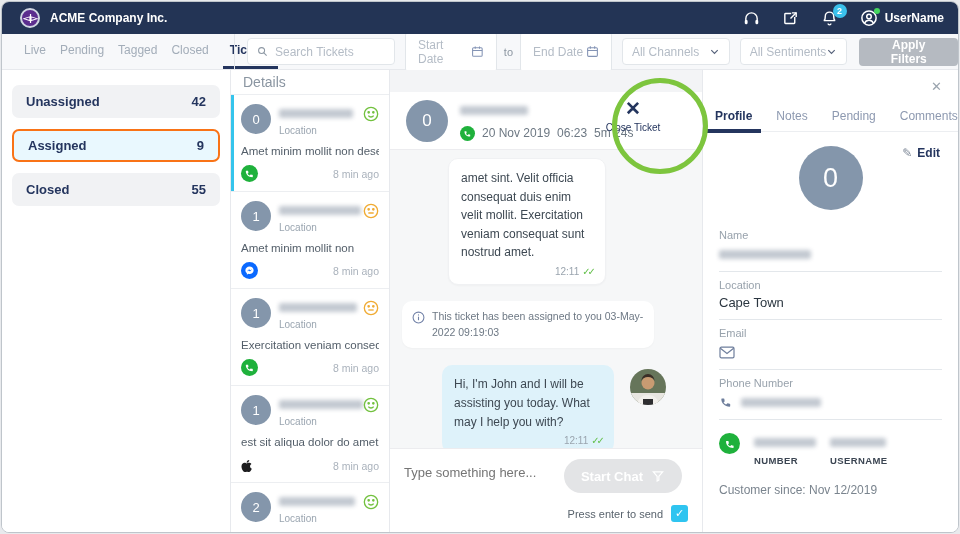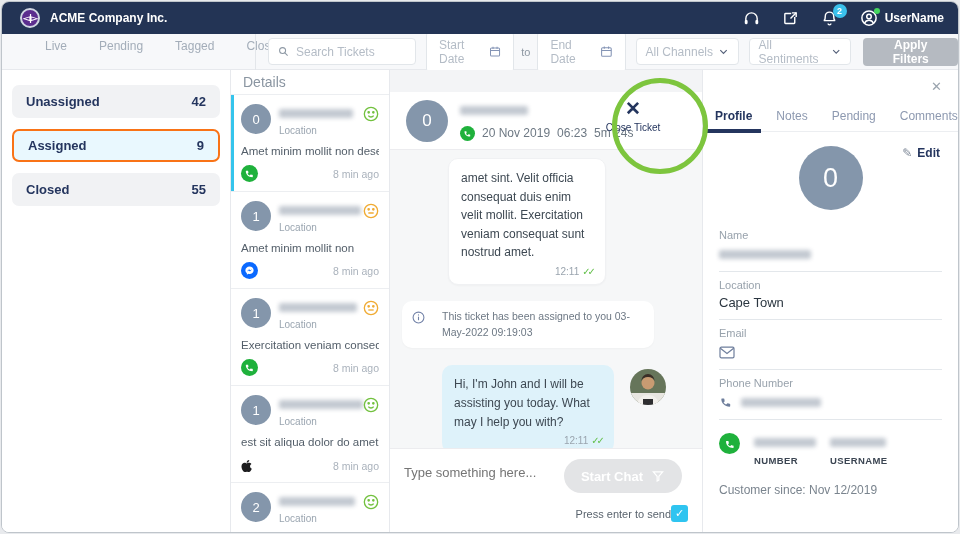"Live" .tabs { align-items: center -> flex-end; gap: 32px -> 14px; margin-left: 21px -> none }
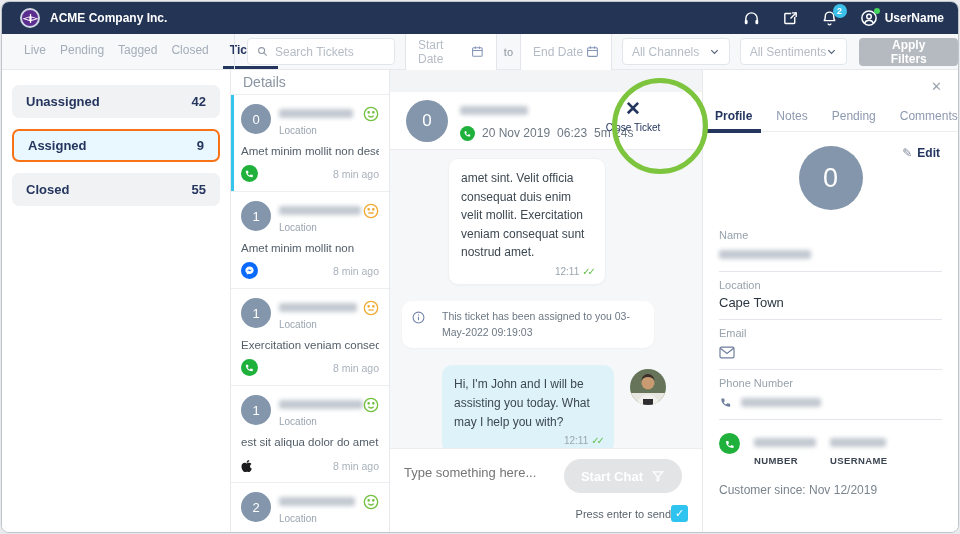"This ticket has been assigned" .msg-system { gap: 17px -> 7px }
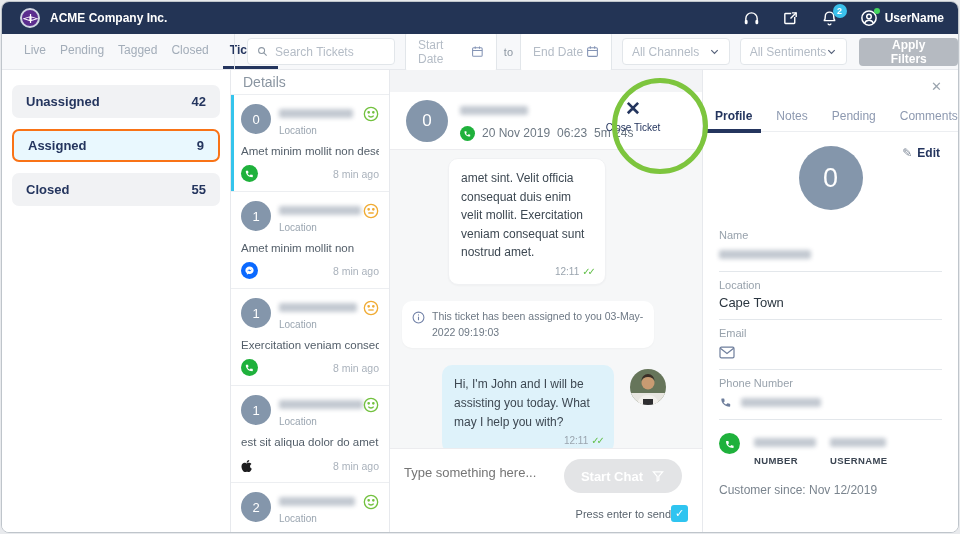"Press enter to send" .press-enter { gap: none -> 8px }
